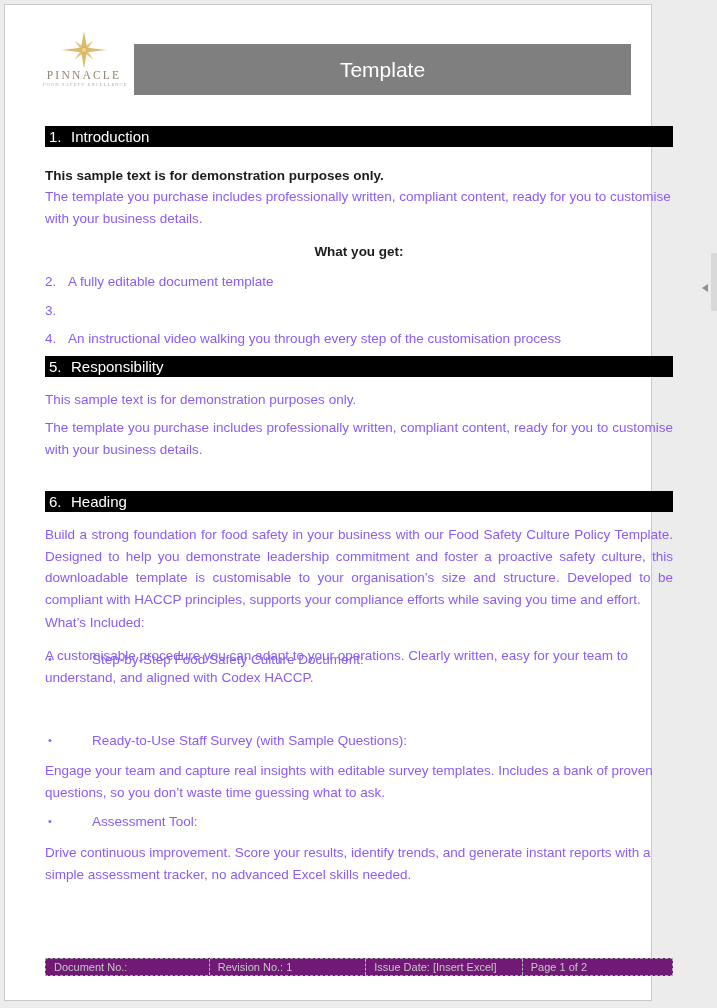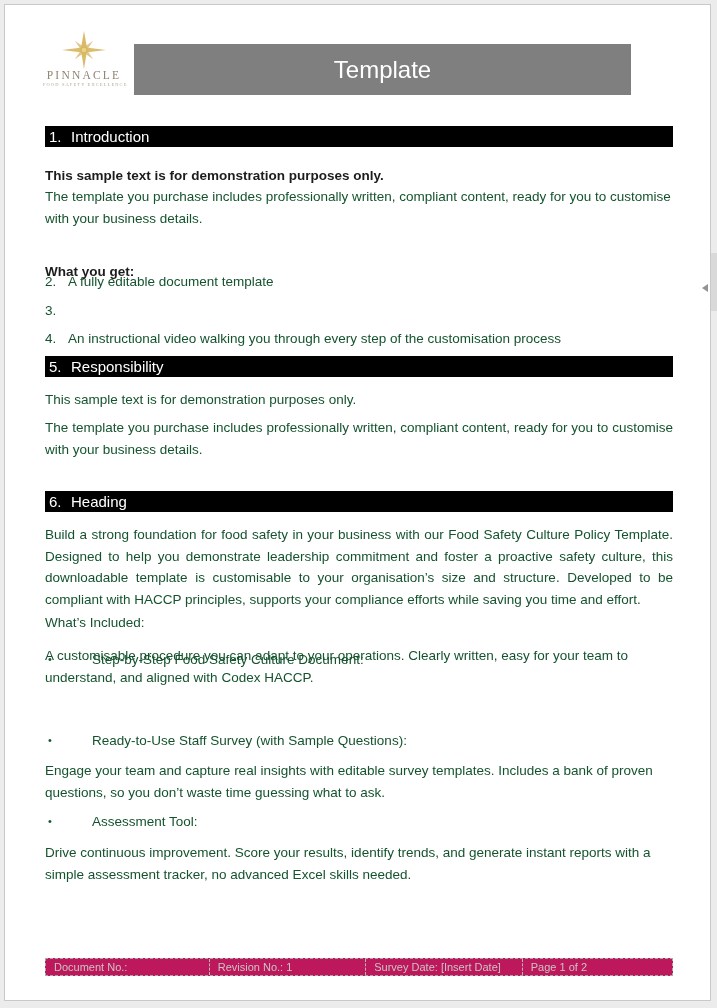"PINNACLE" .page { width: 707px -> 648px }
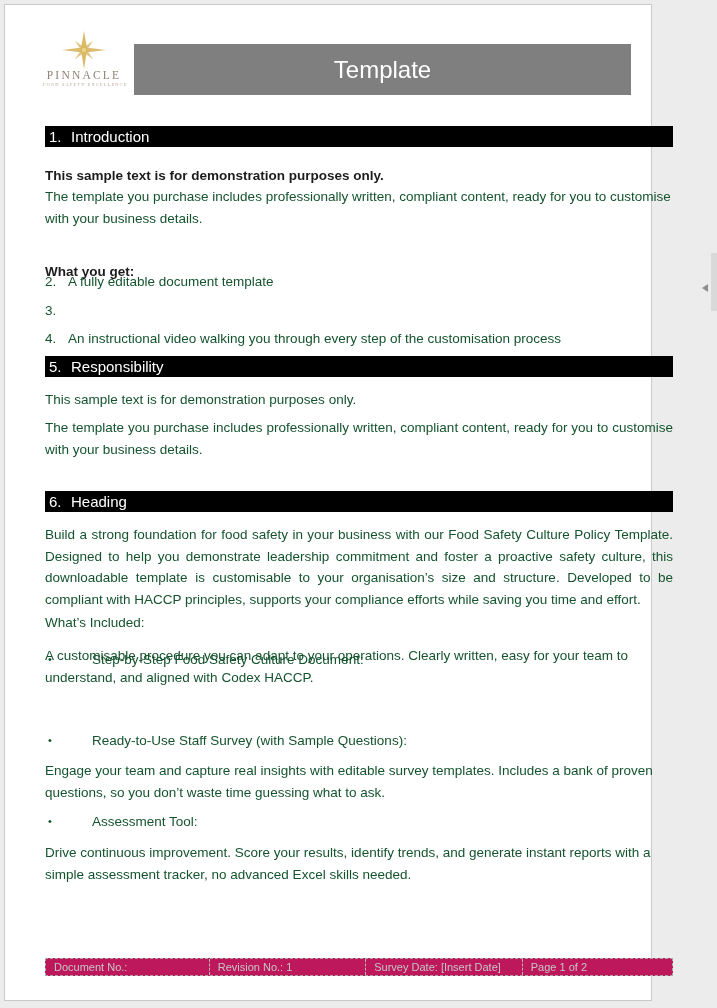"Template" .banner { font-size: 24px -> 21px }
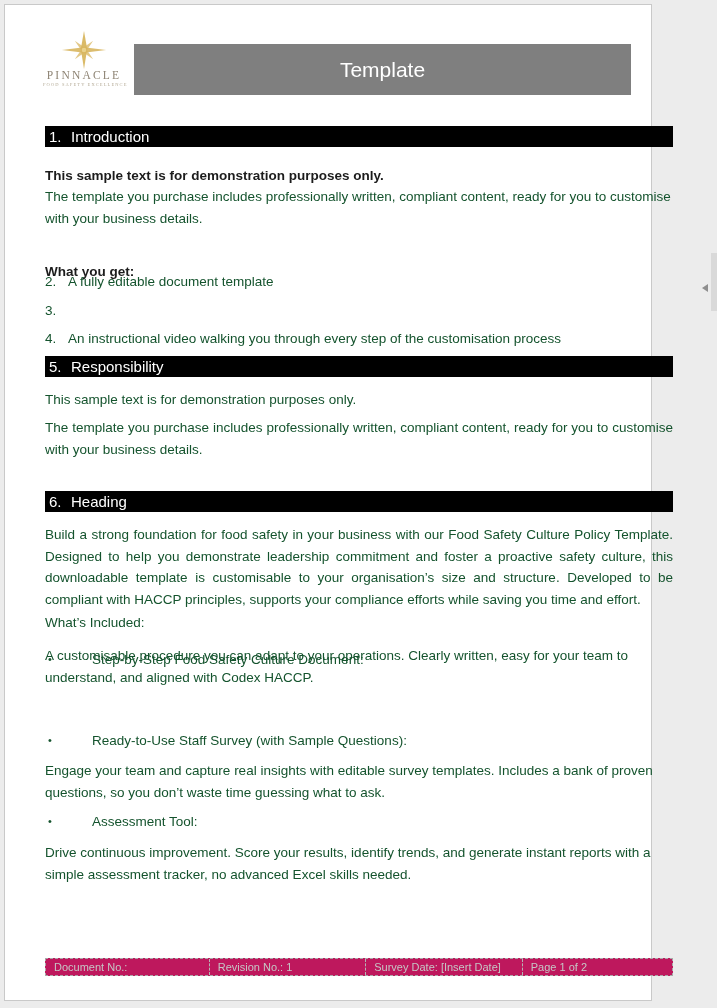"The template you purchase includes" .txt { color: #14532d -> #8b5cf6 }
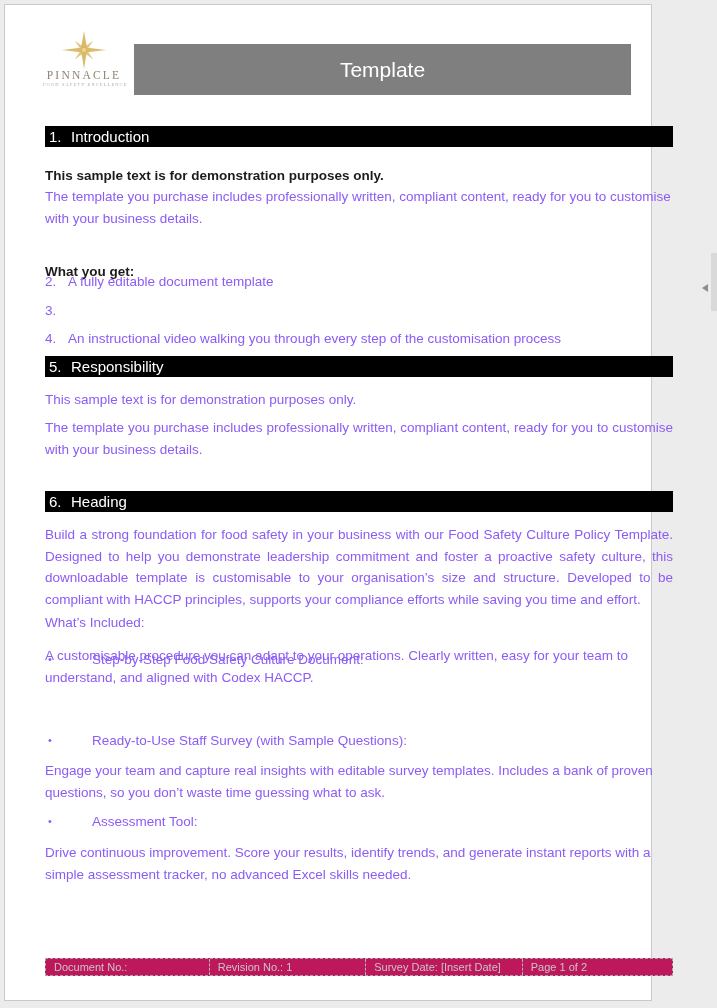"What you get:" div.txt { text-align: none -> center; top: 256px -> 236px }
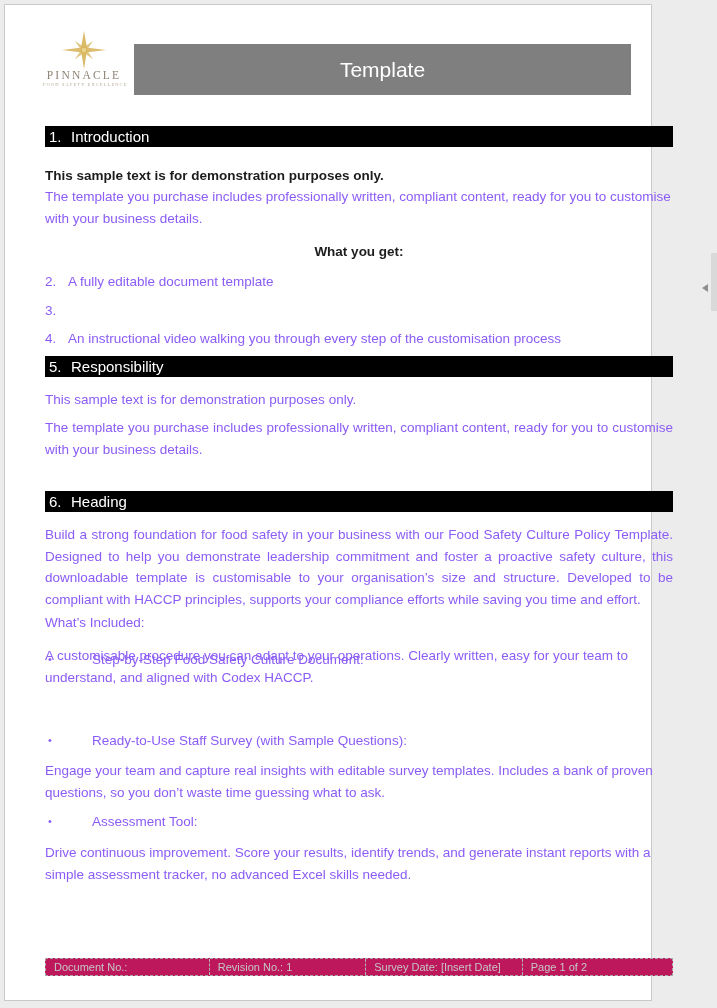"Document No.:" .footer { background: #be185d -> #701a75 }
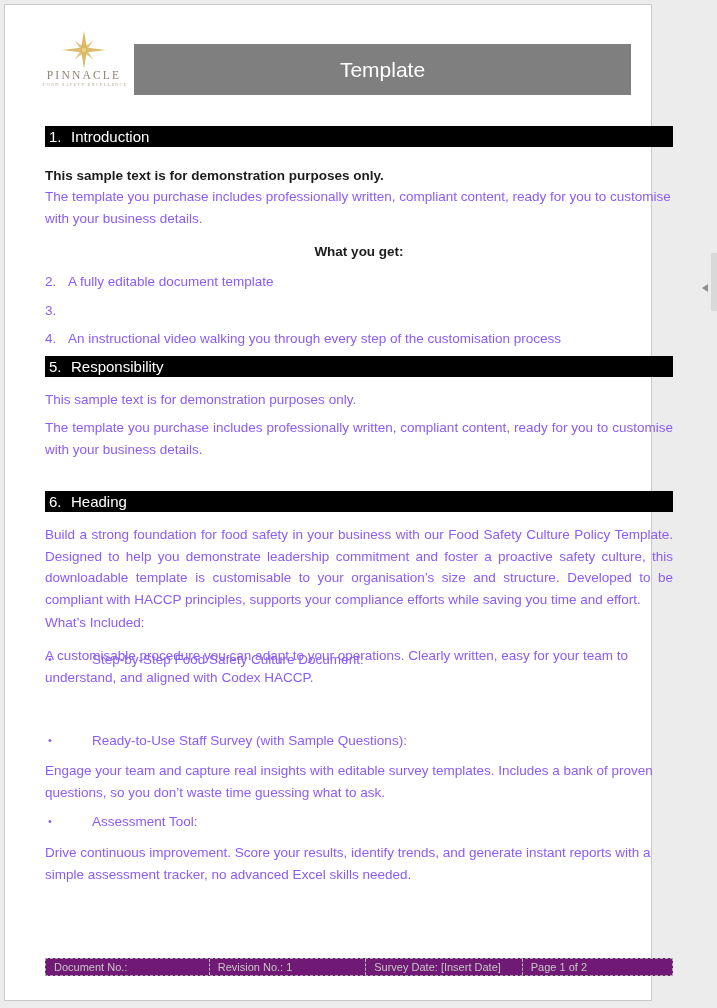"Survey Date: [Insert Date]" div.cell { text: Survey Date: [Insert Date -> Issue Date: [Insert Excel }
